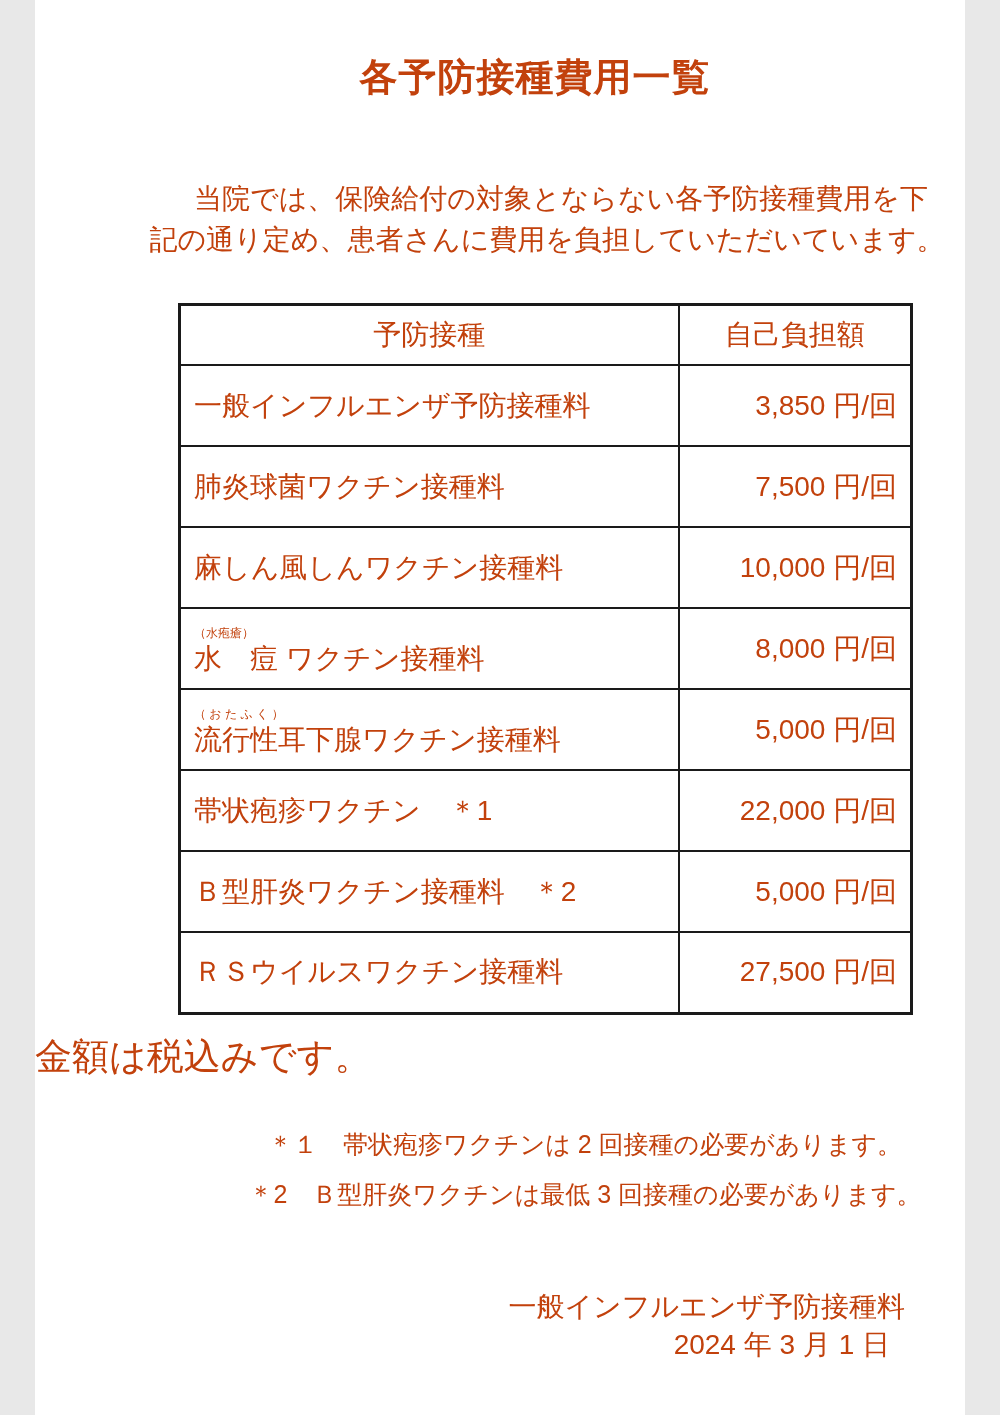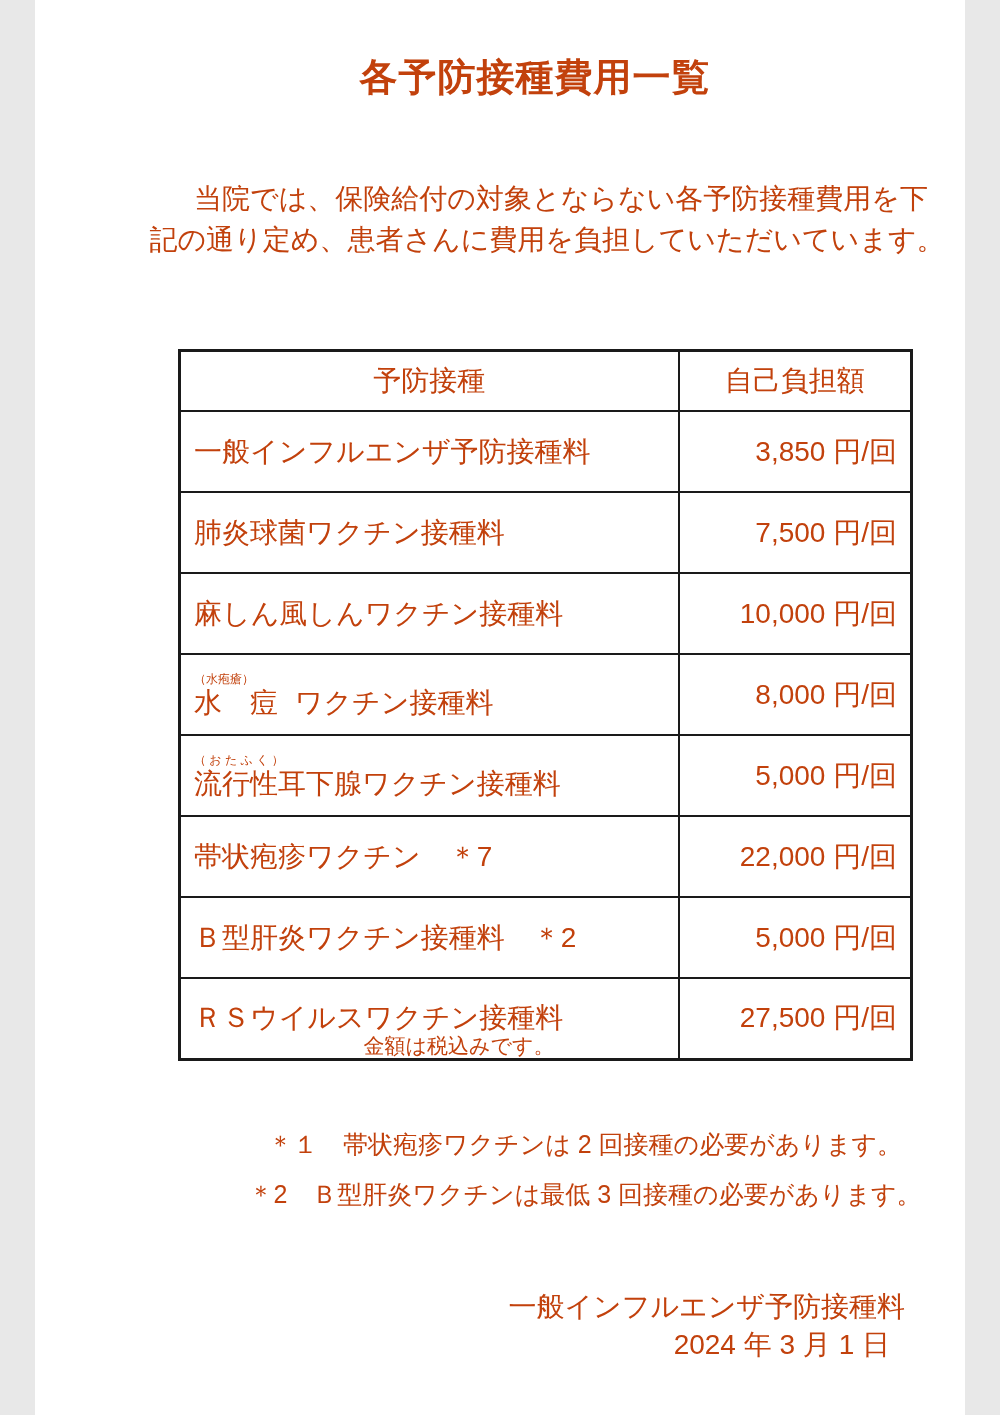"予防接種" table.fee-table { margin-top: 46px -> none }
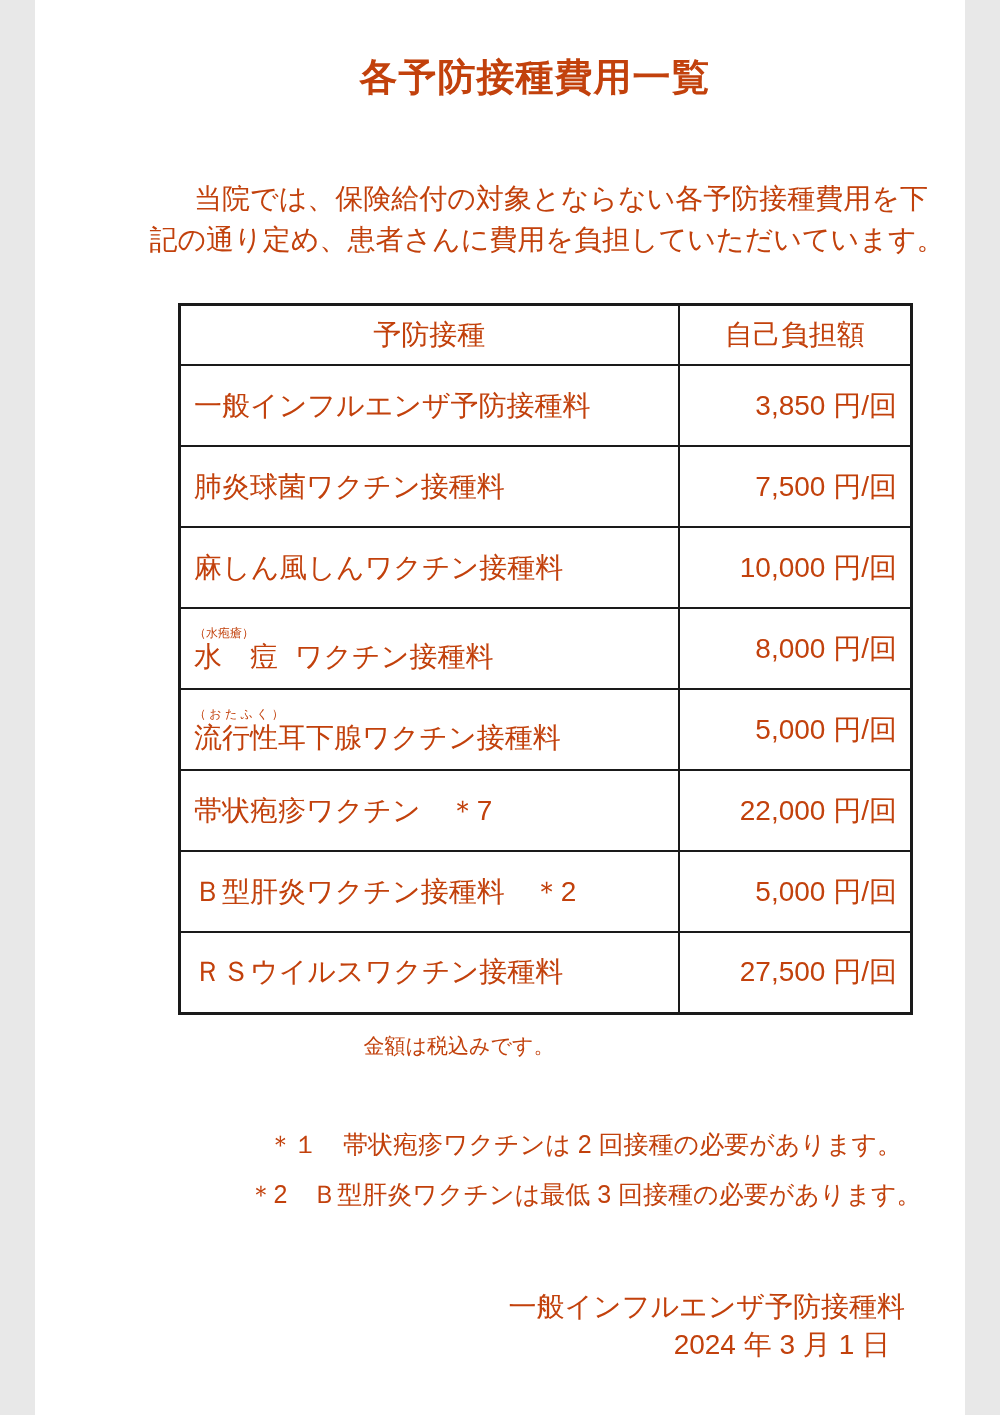"水 痘 ワクチン接種料" .main-name { font-family: Liberation Mono, monospace -> none }
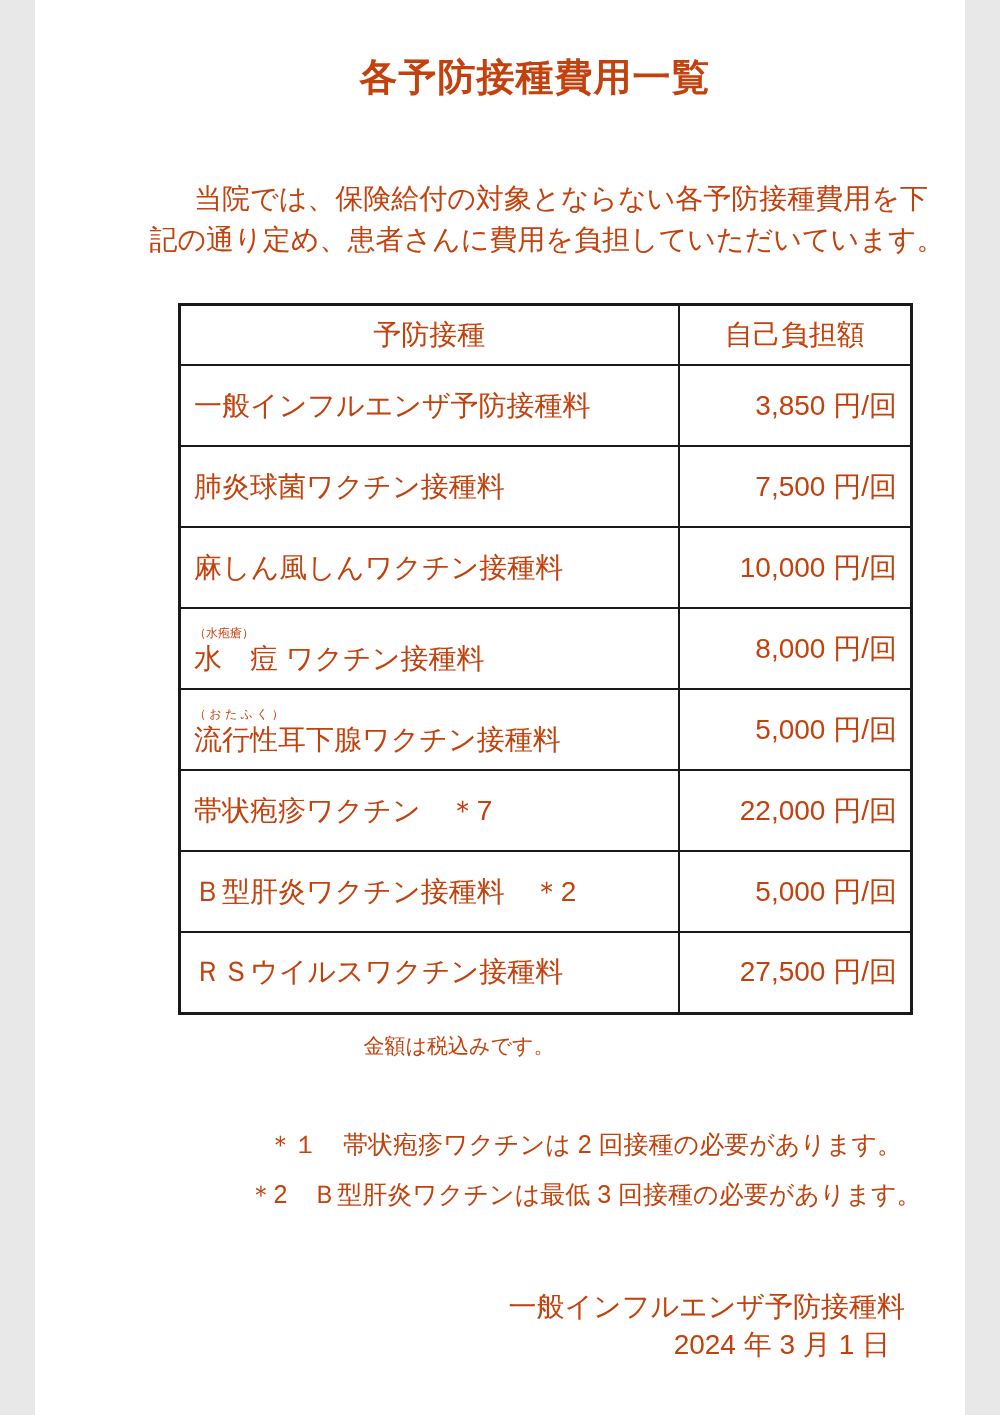"帯状疱疹ワクチン ＊7" td.name-cell { text: 7 -> 1 }
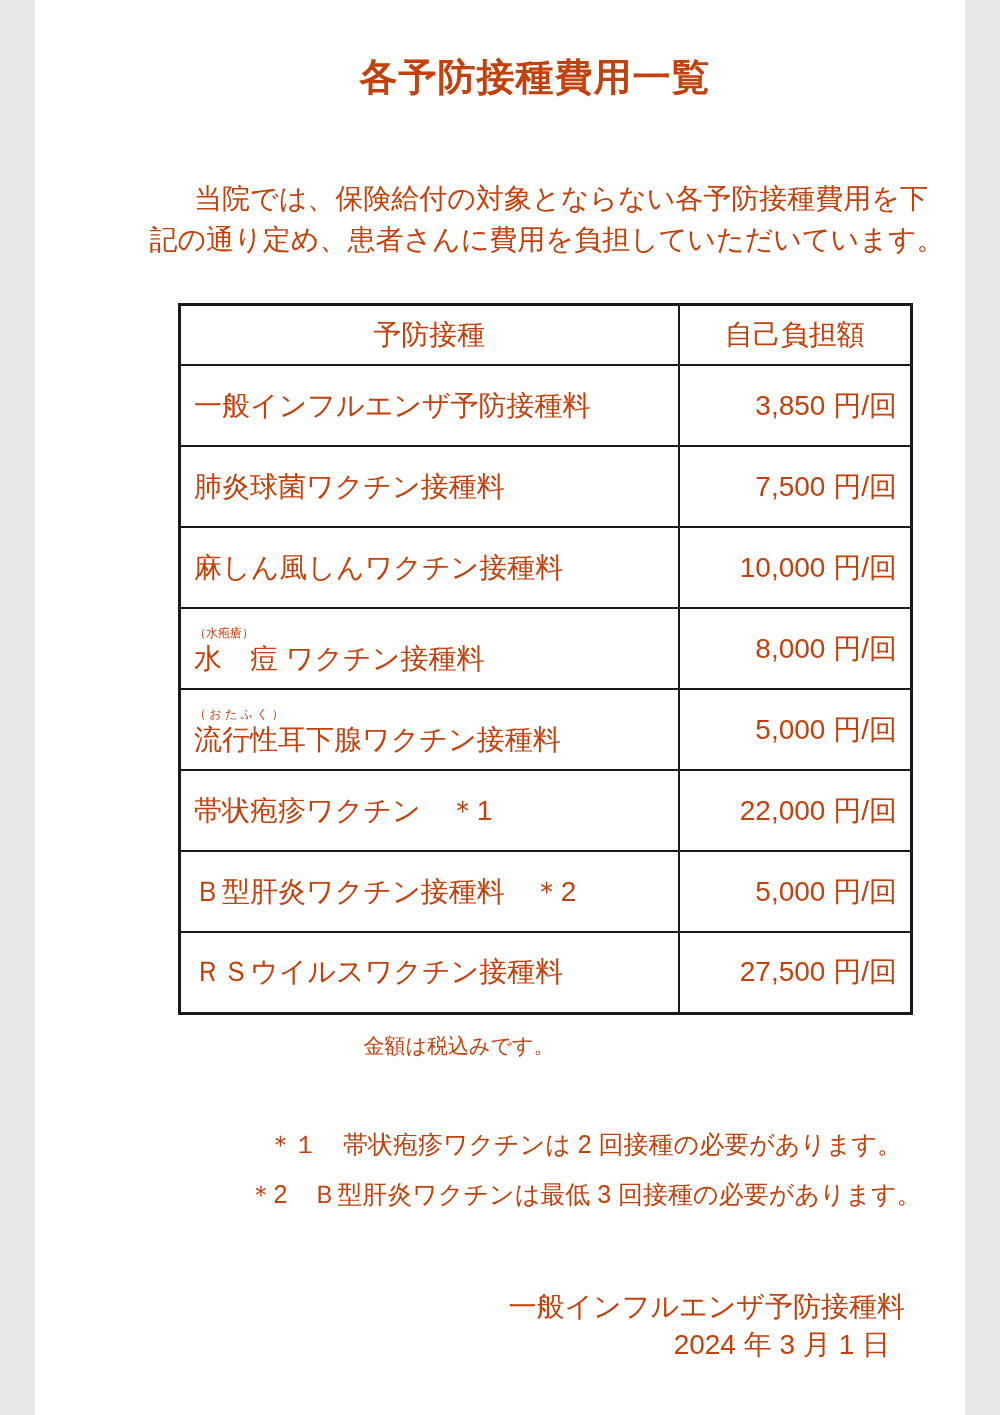"金額は税込みです。" .tax-note { font-size: 21px -> 37px; text-align: center -> left }
